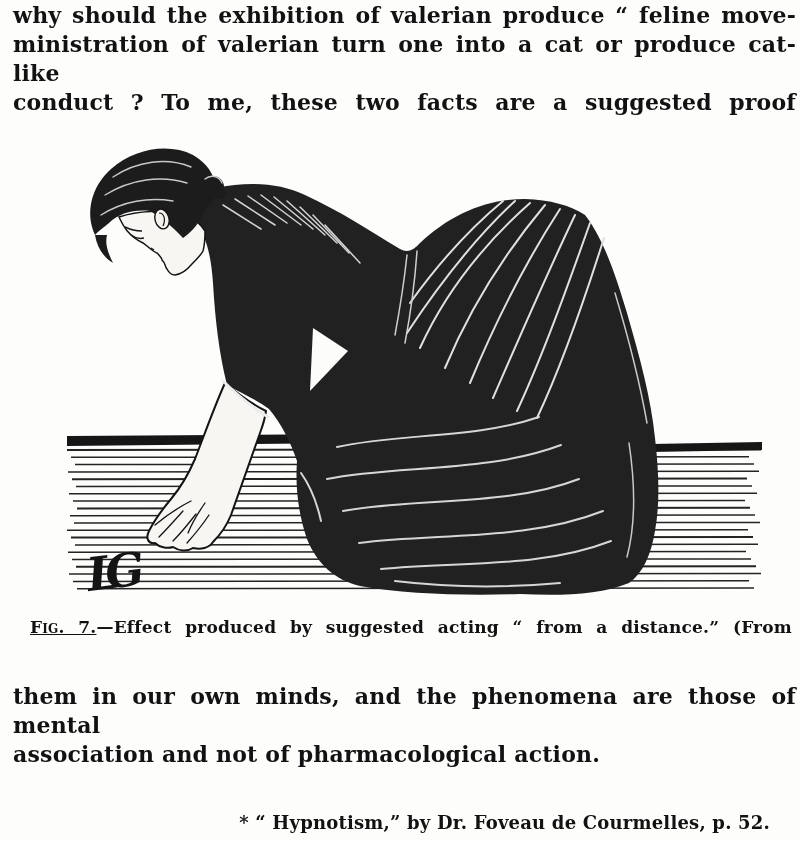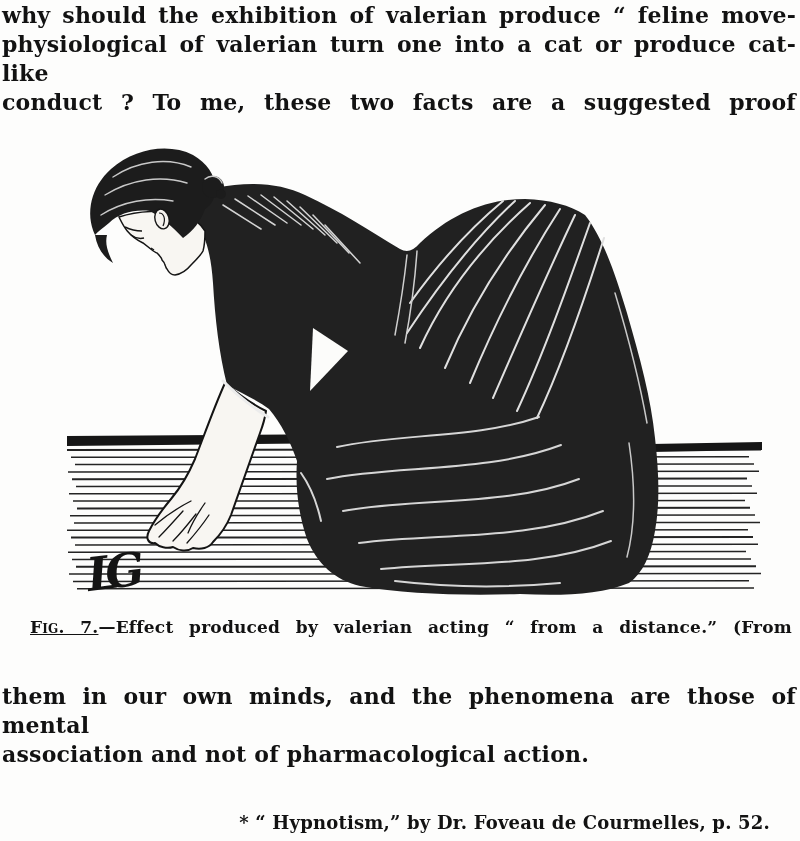"why should the exhibition of" .tline { margin-left: none -> 11px }
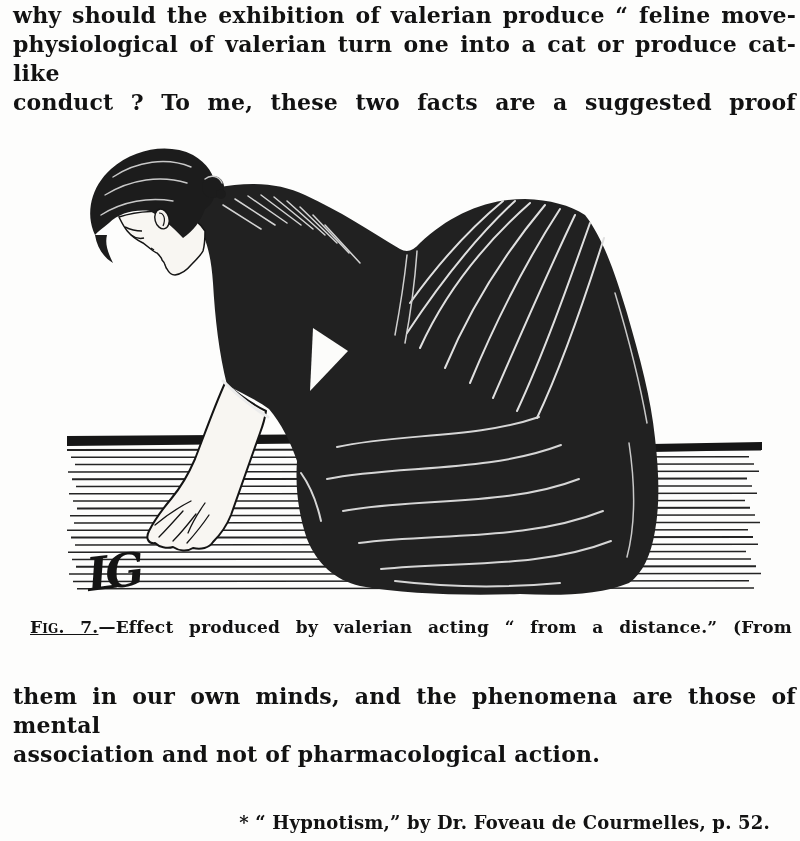"physiological of valerian turn one" div.tline { text: physiological -> ministration }
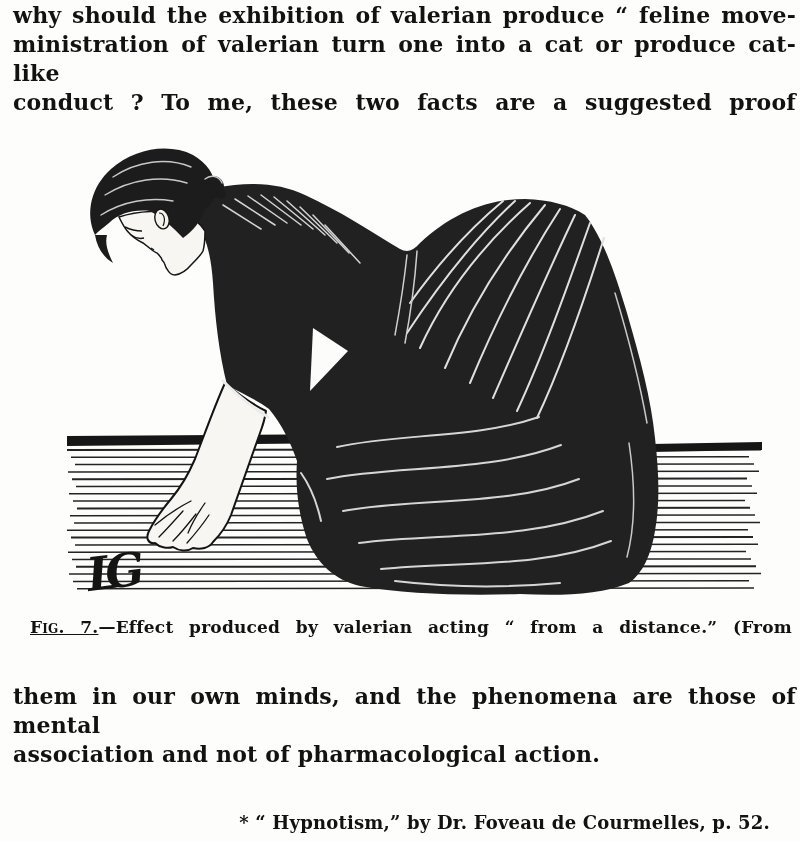"—Effect produced by valerian acting" span { text: valerian -> suggested }
